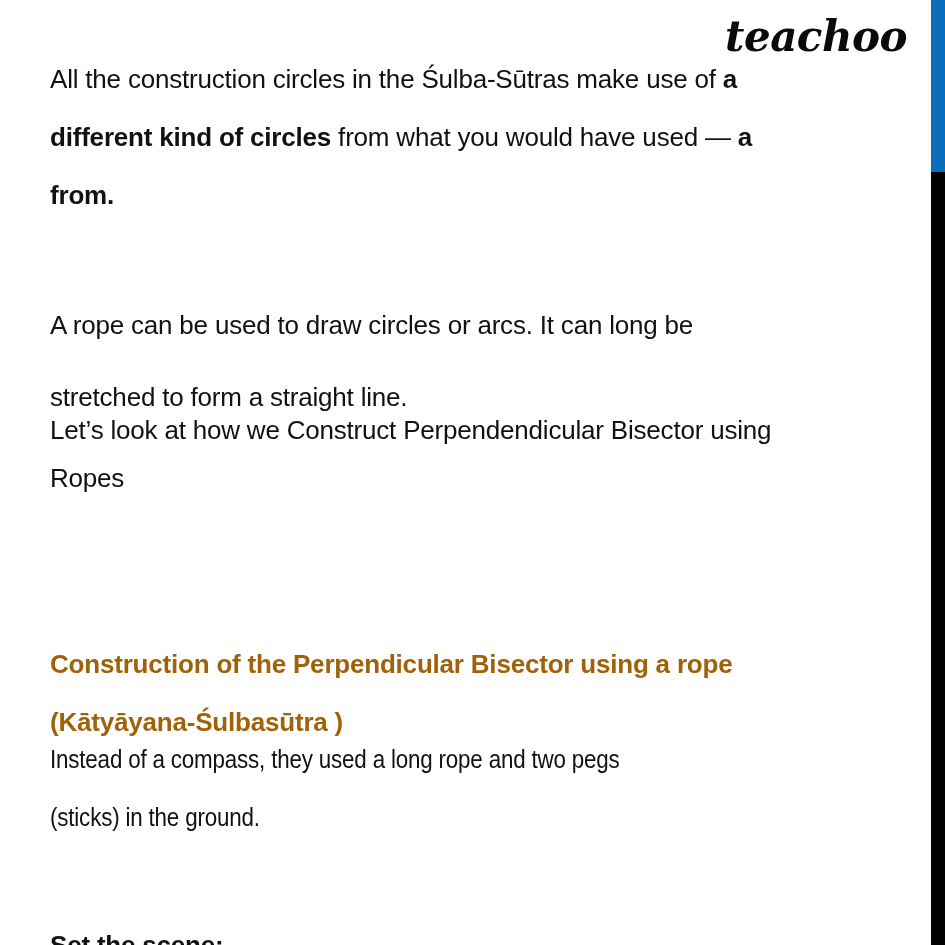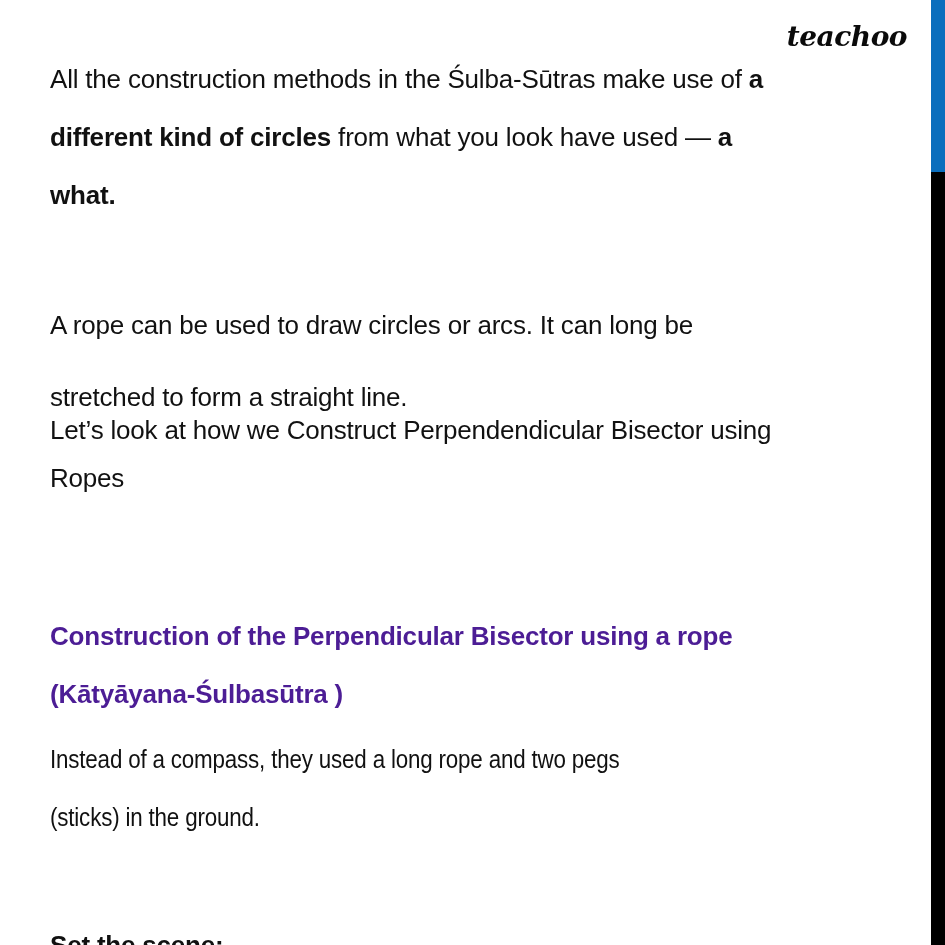"teachoo" .logo { font-size: 28px -> 42px }
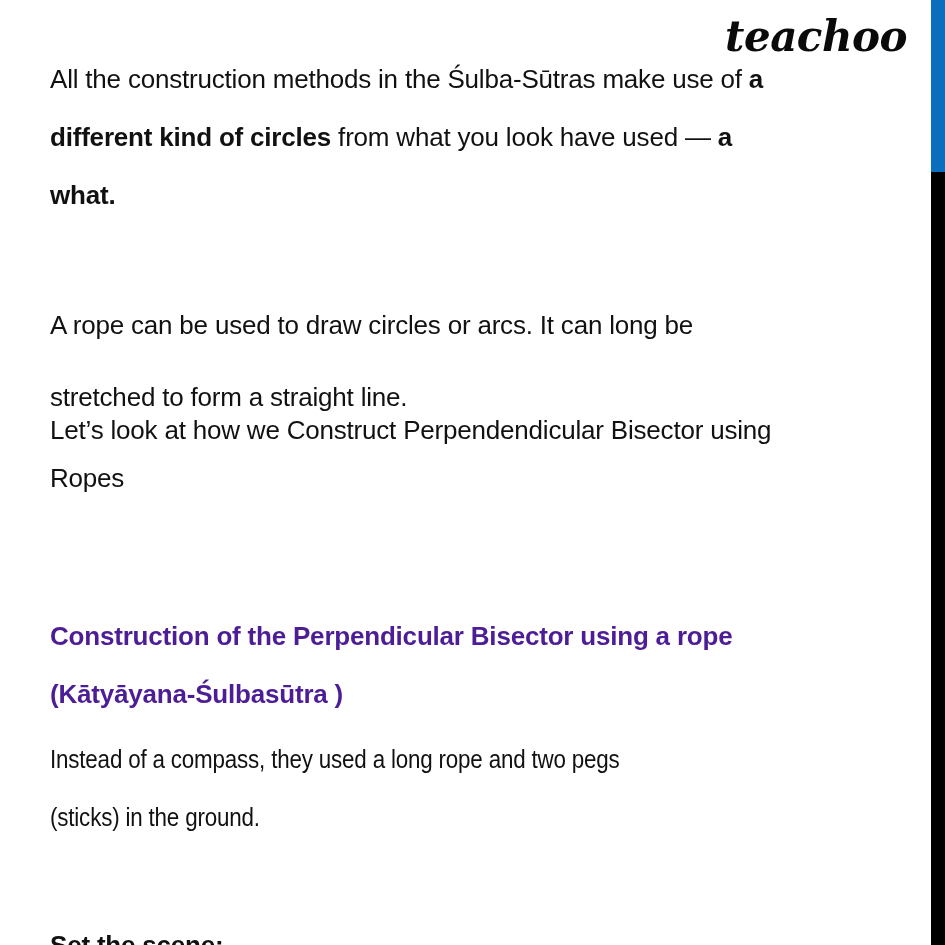"All the construction methods in" span { text: methods -> circles }
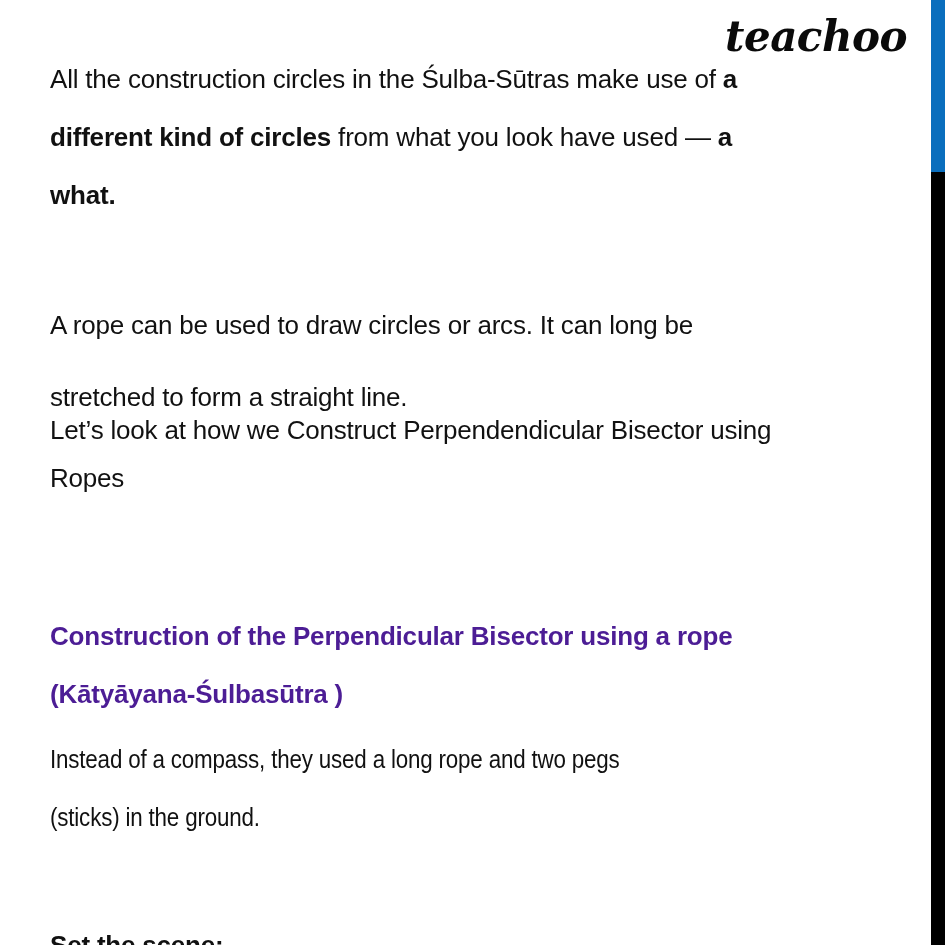"from what you look have" span { text: look -> would }
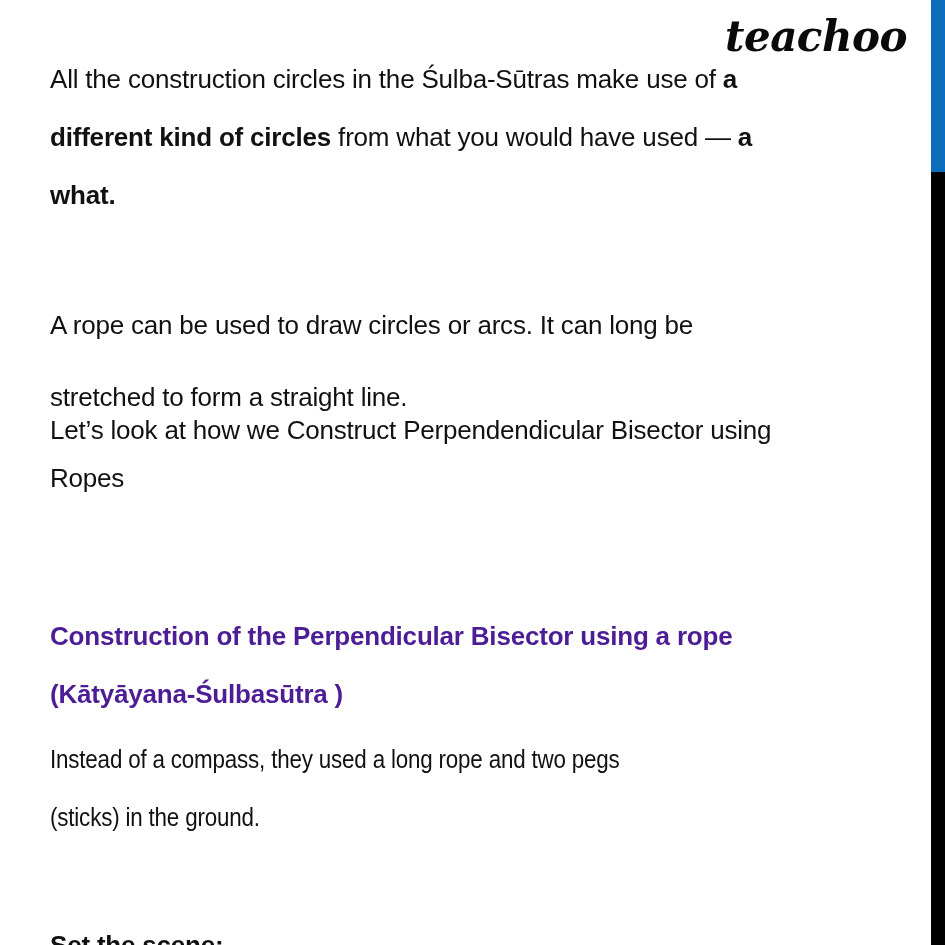"what." div.line { text: what -> from }
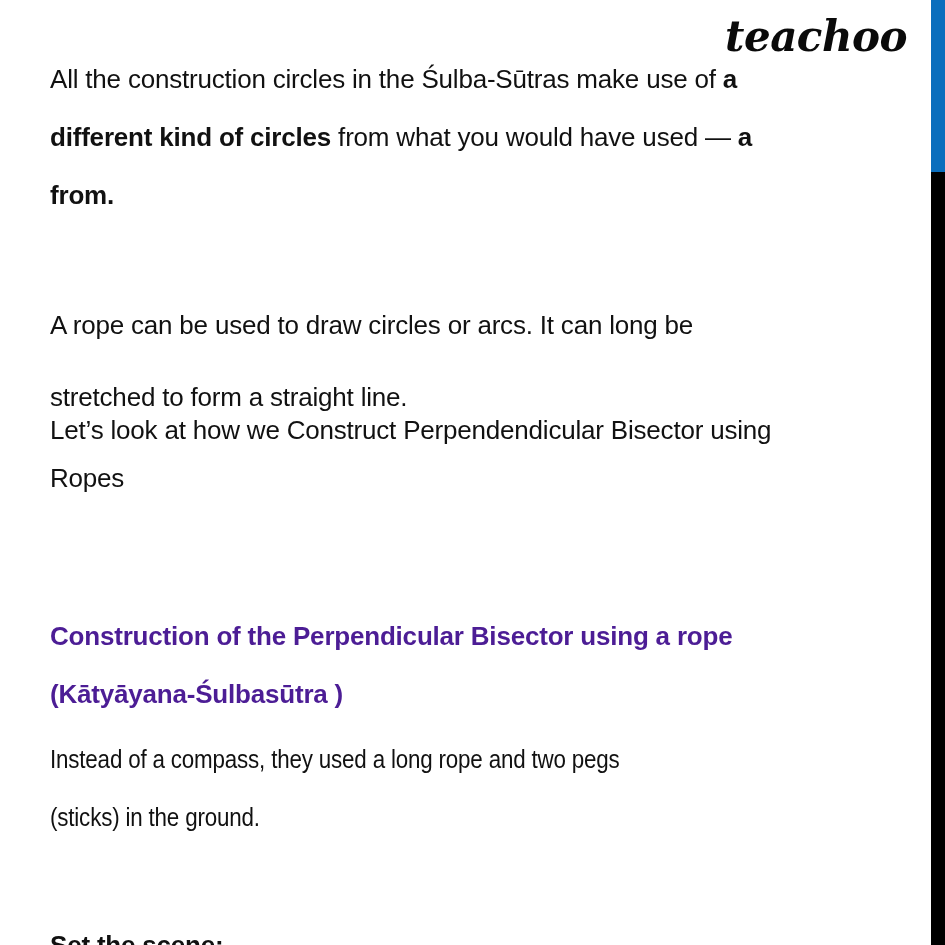"Construction of the Perpendicular" .heading { color: #4c1d95 -> #a16207; margin-top: none -> 28px }
